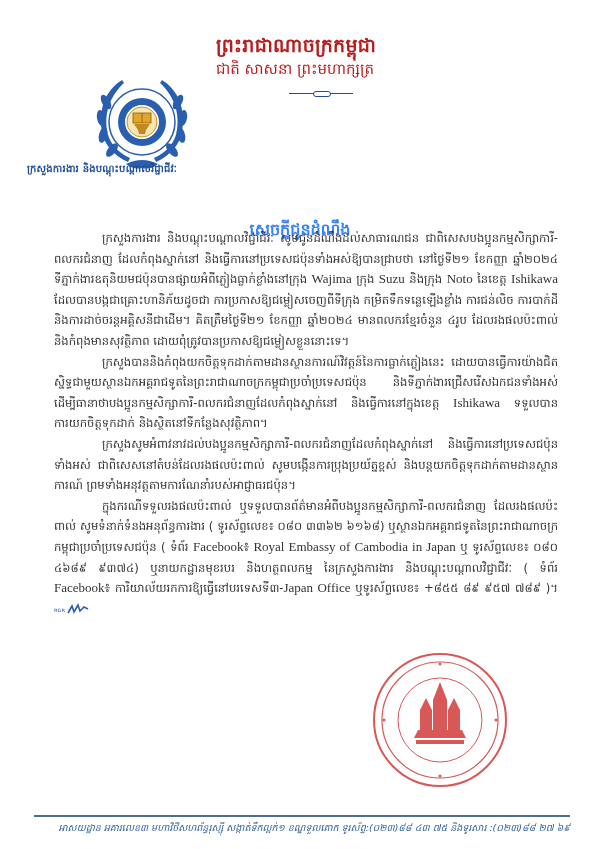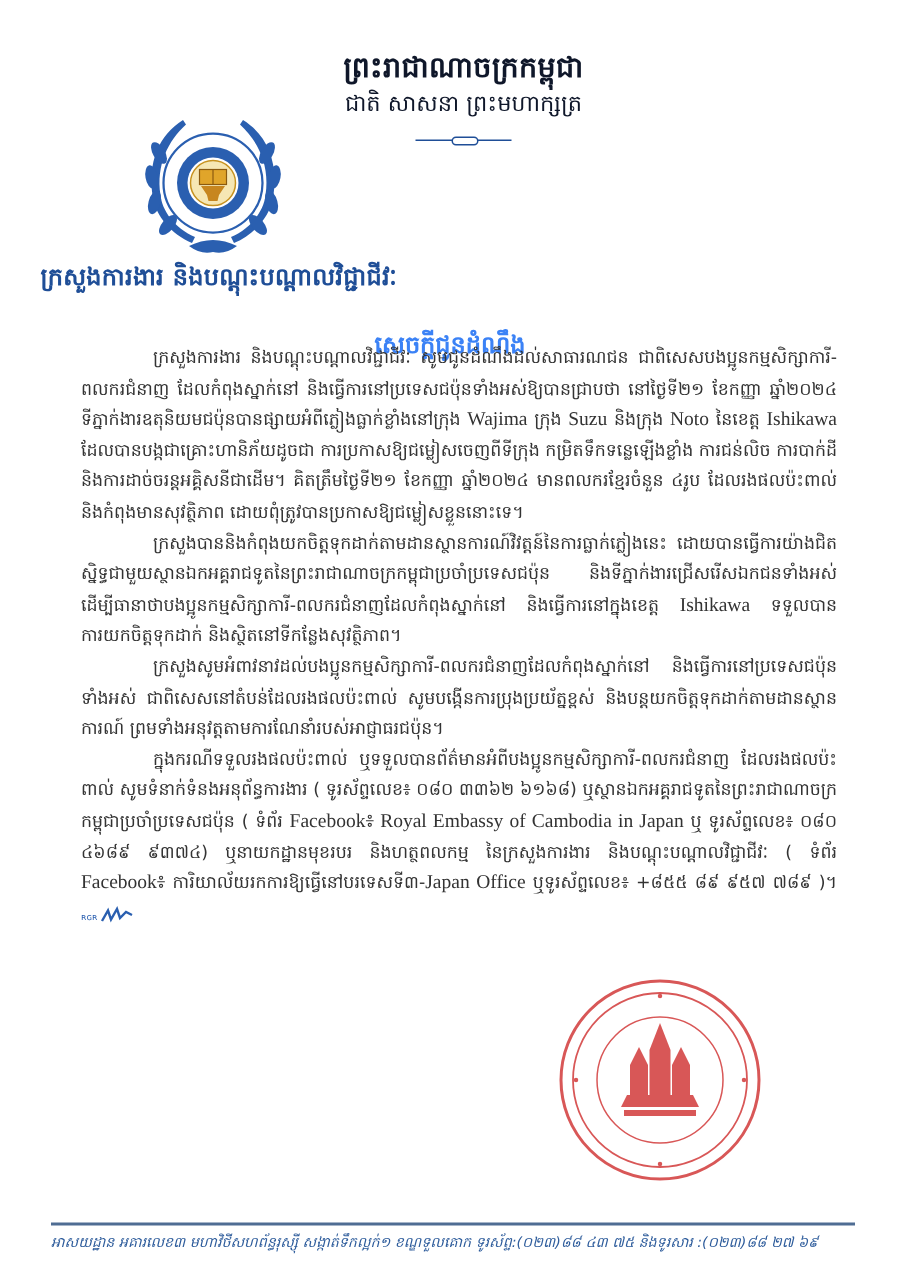"ព្រះរាជាណាចក្រកម្ពុជា" .header-kingdom { color: #0f172a -> #b91c1c; left: 204px -> 216px; text-align: center -> none }
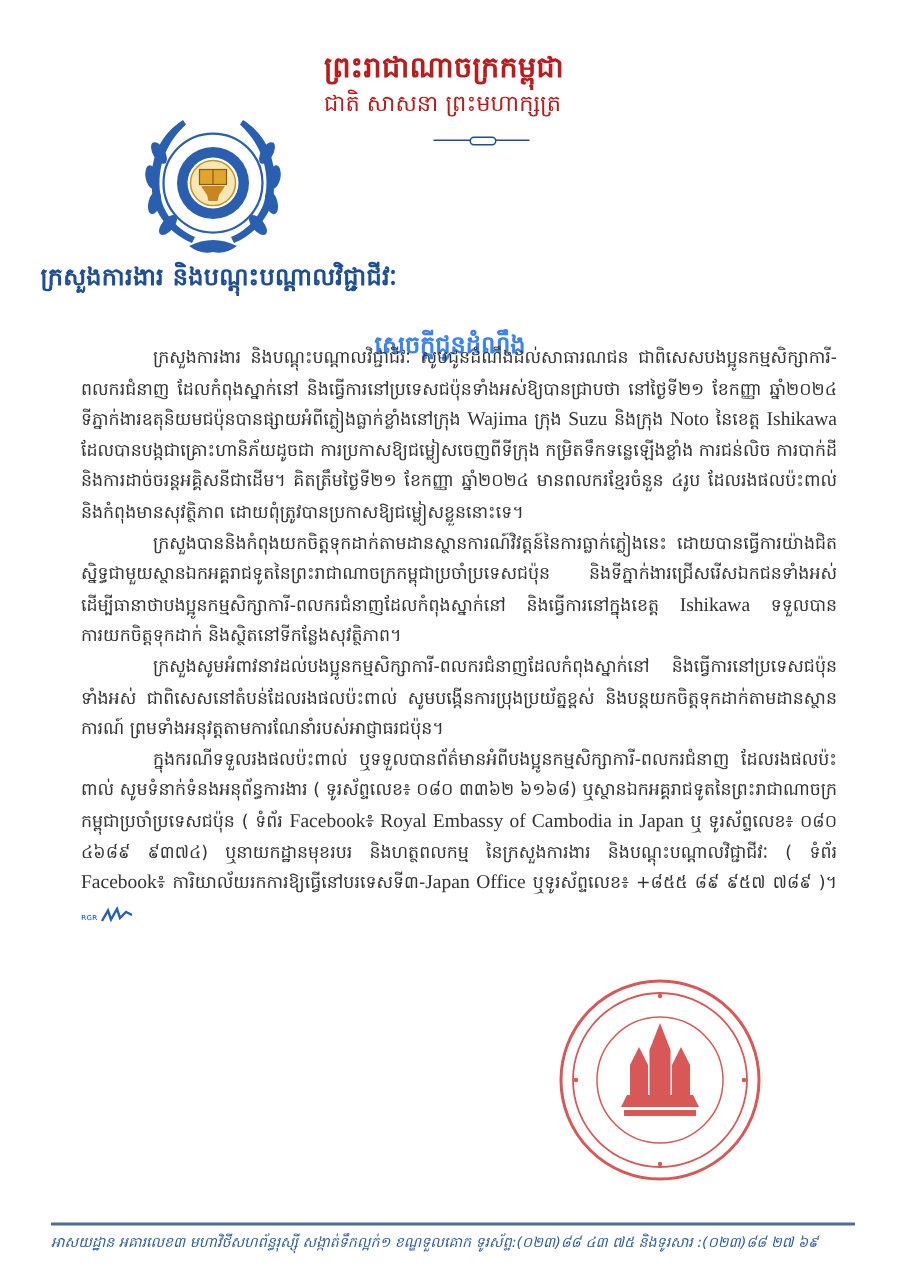"ក្រសួងការងារ និងបណ្តុះបណ្តាលវិជ្ជាជីវៈ" .ministry-name { font-size: 16px -> 10px; top: 174px -> 162px }
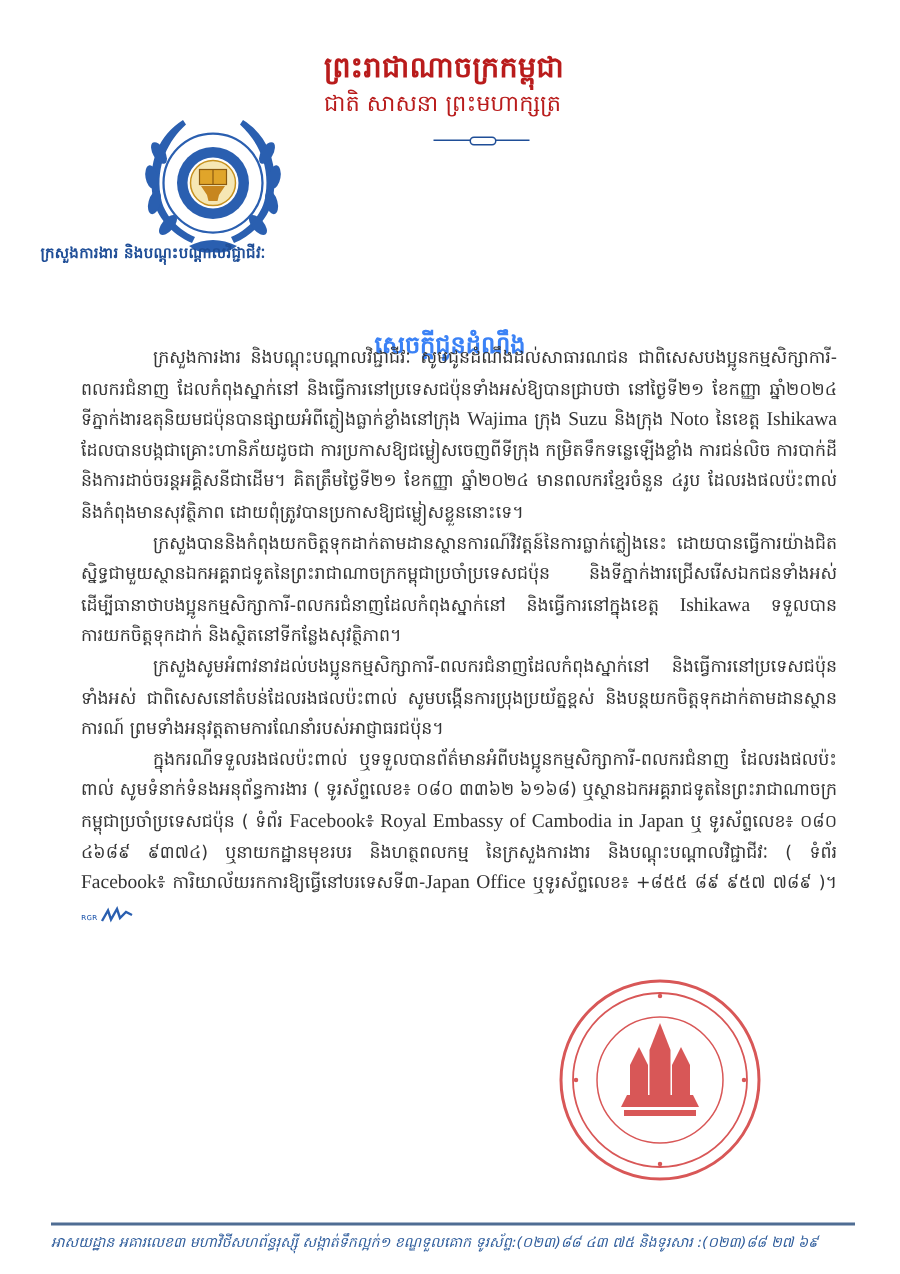"អាសយដ្ឋាន អគារលេខ៣ មហាវិថីសហព័ន្ធរុស្ស៊ី" .footer-text { text-align: left -> right }
